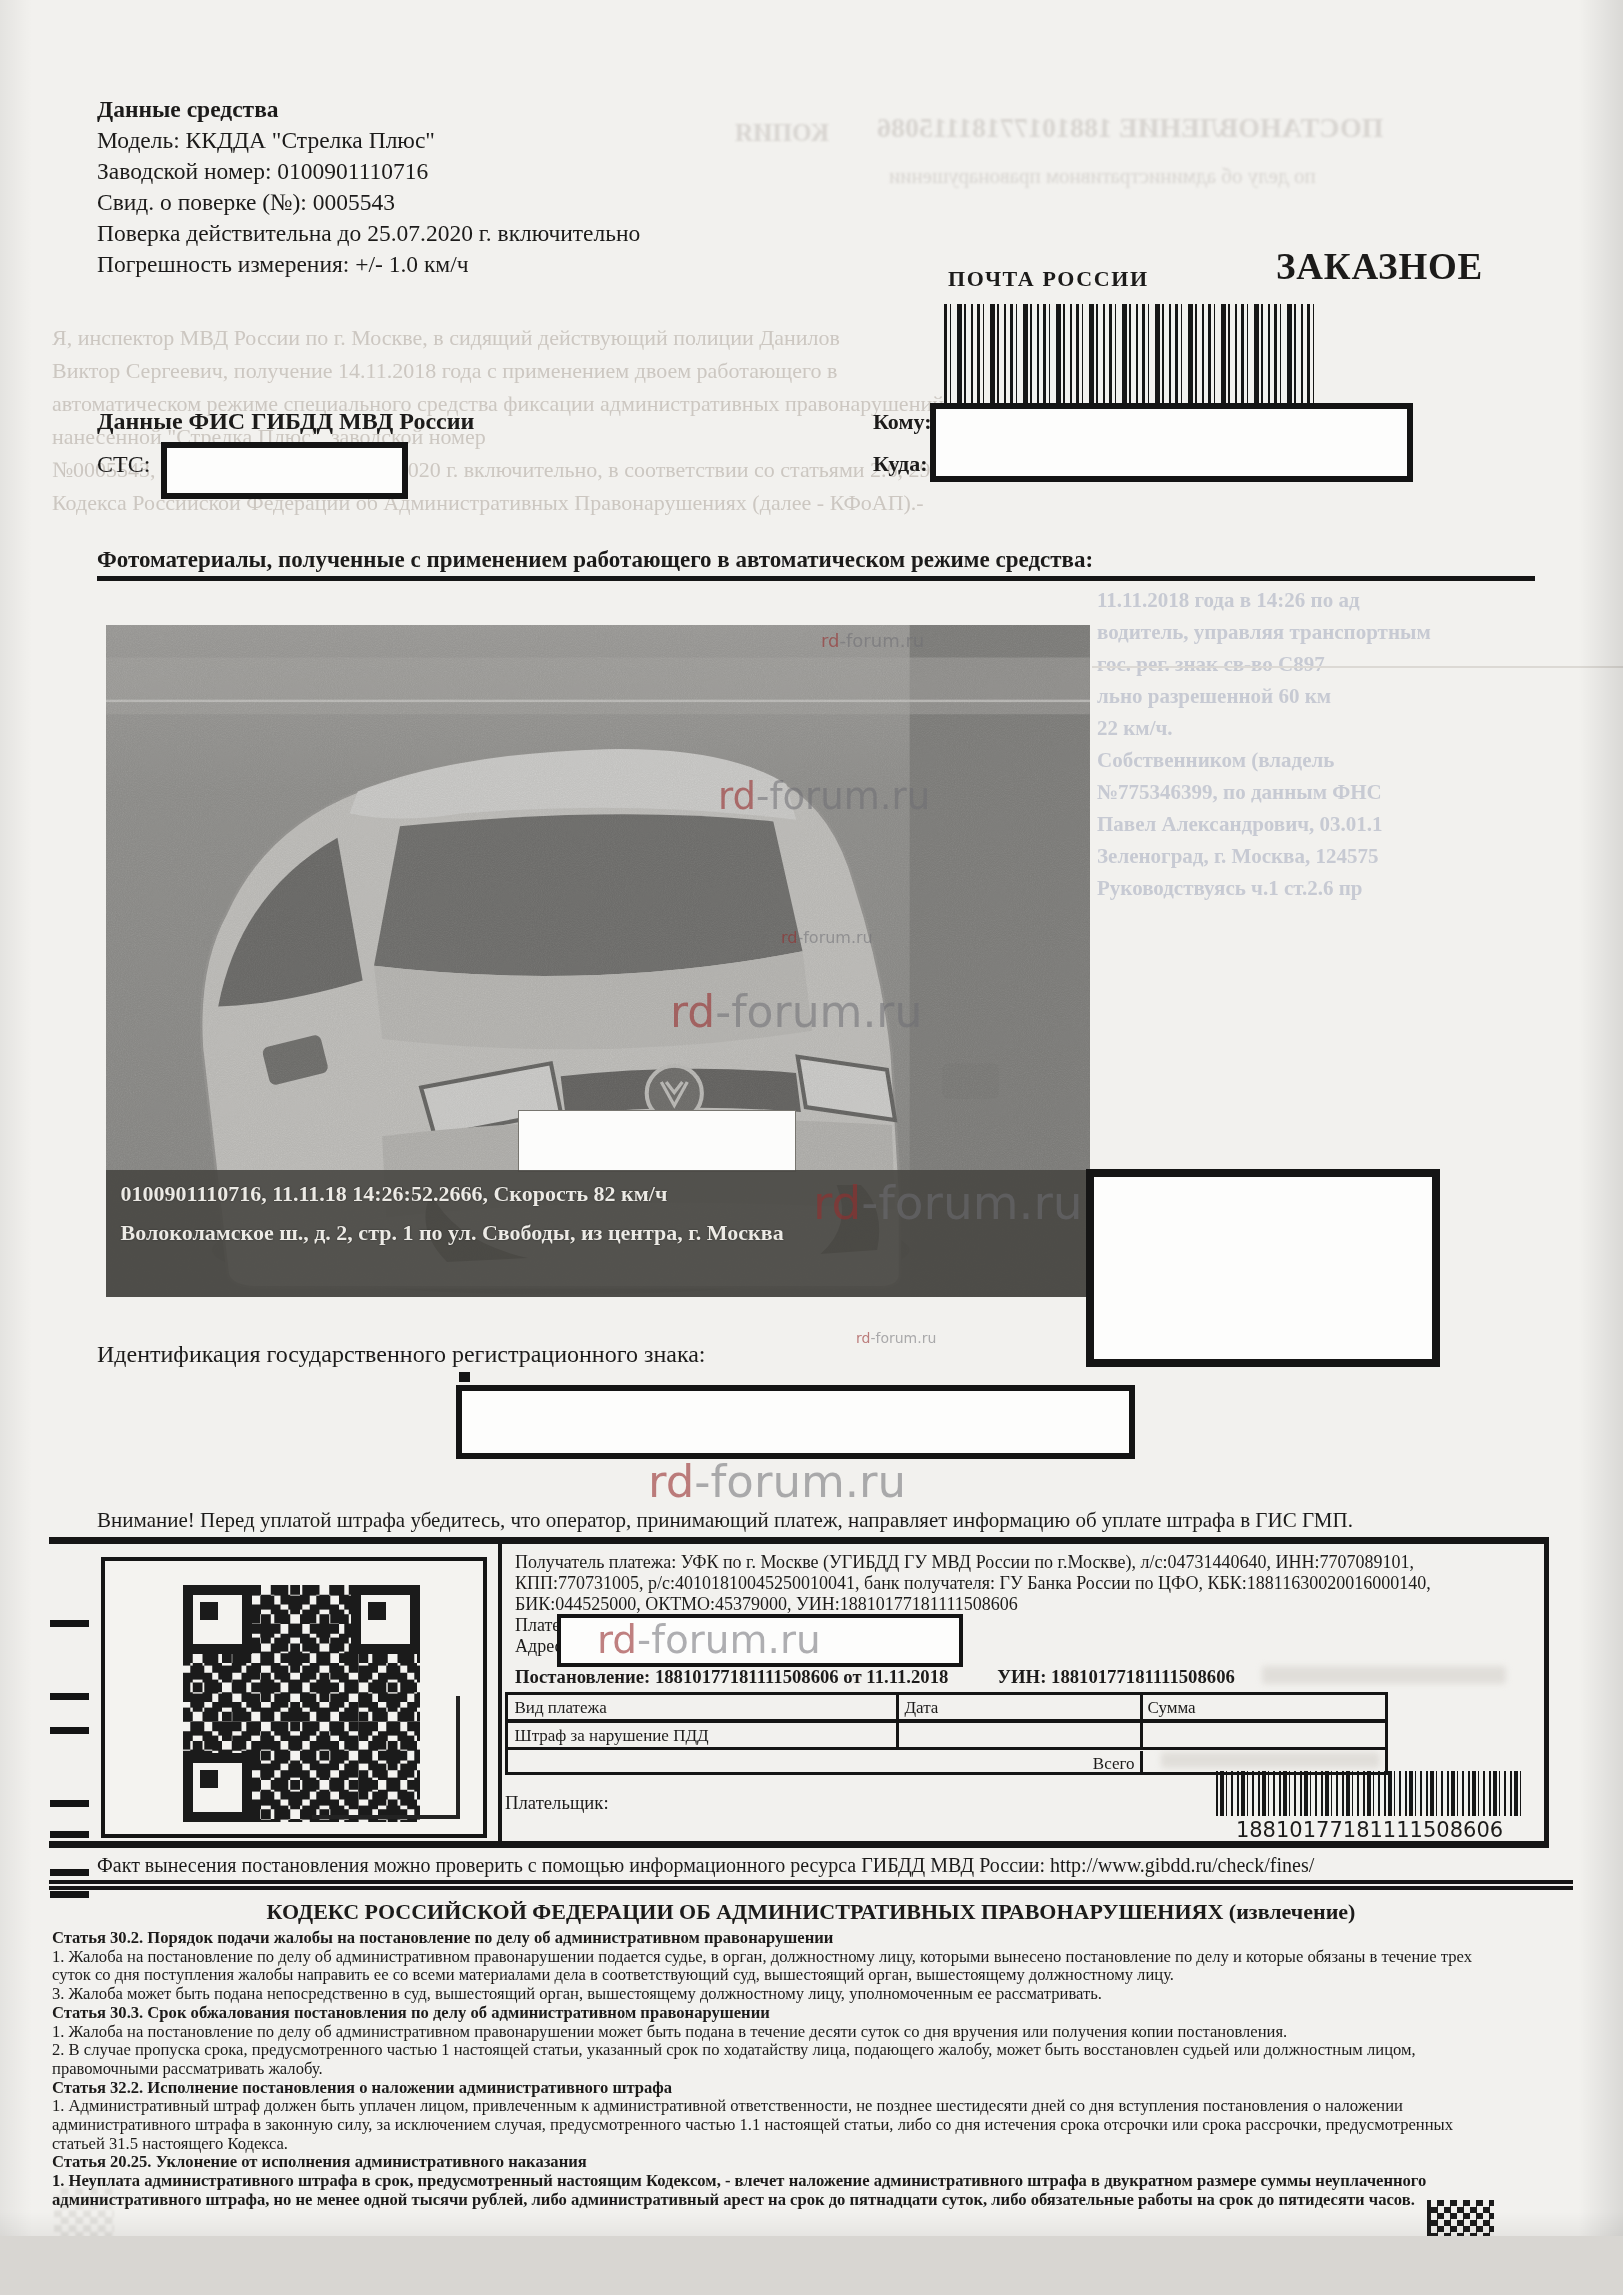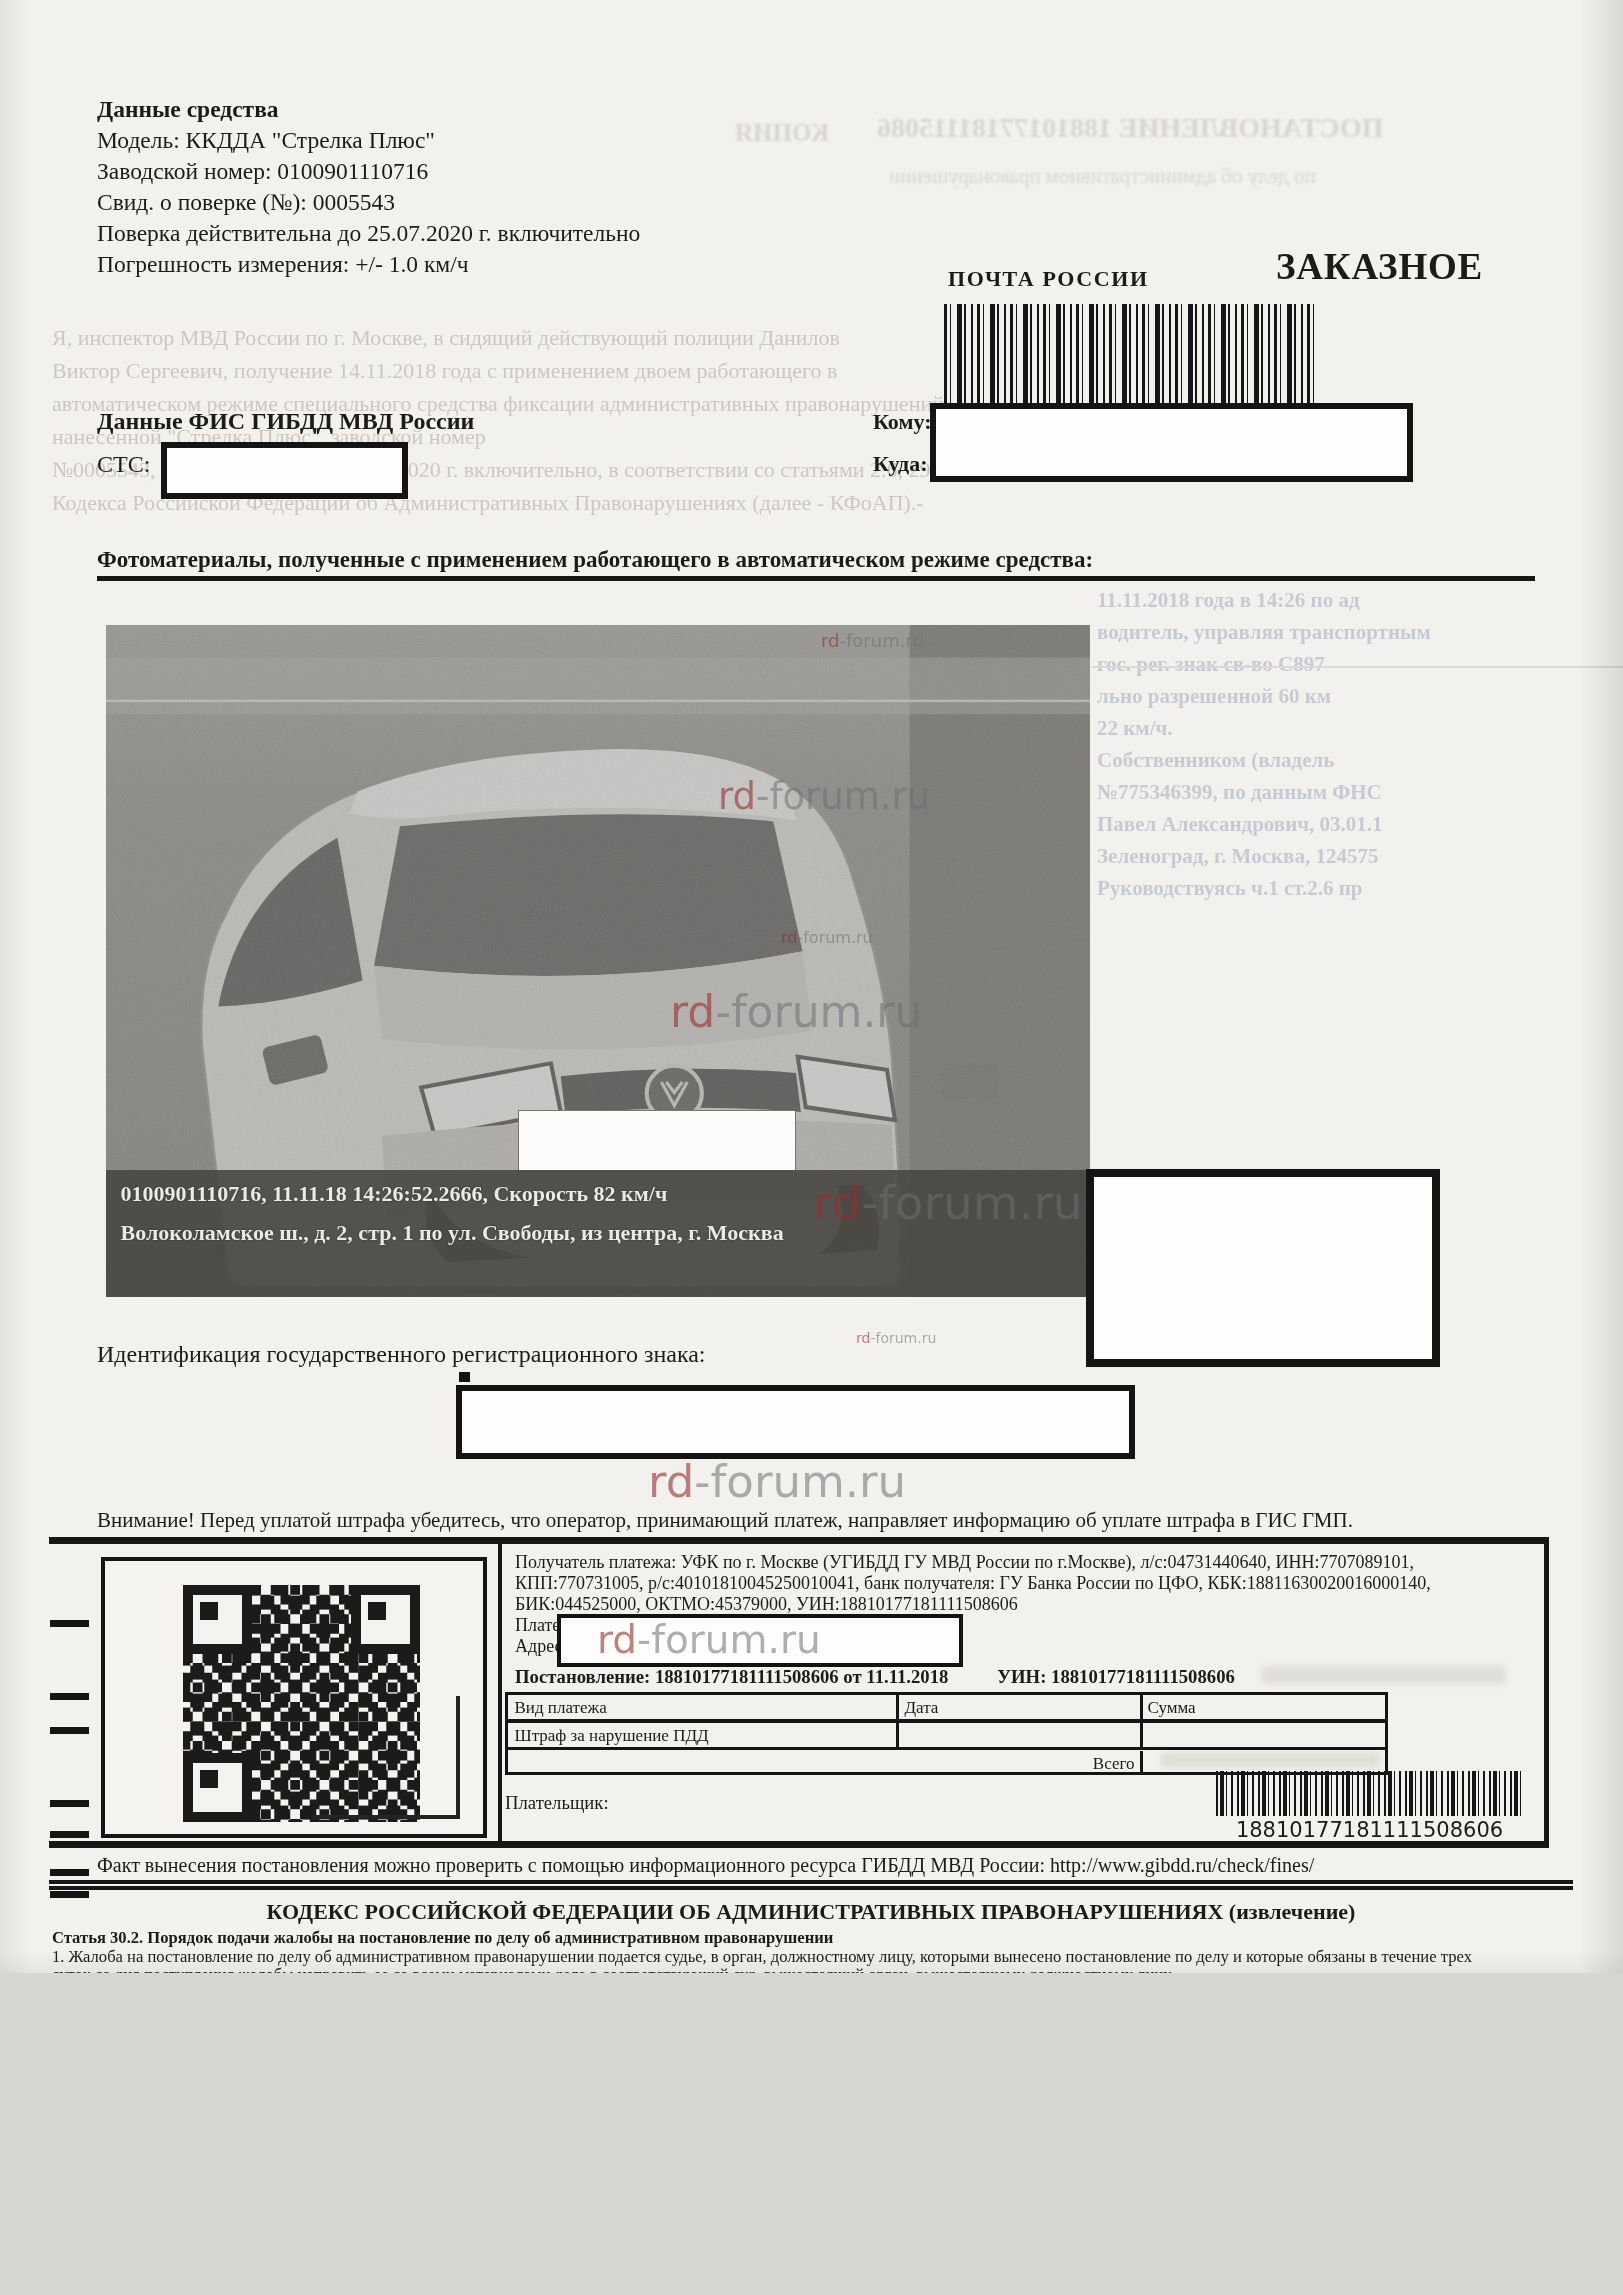"rd-forum.ru" .page { height: 1973px -> 2236px }
